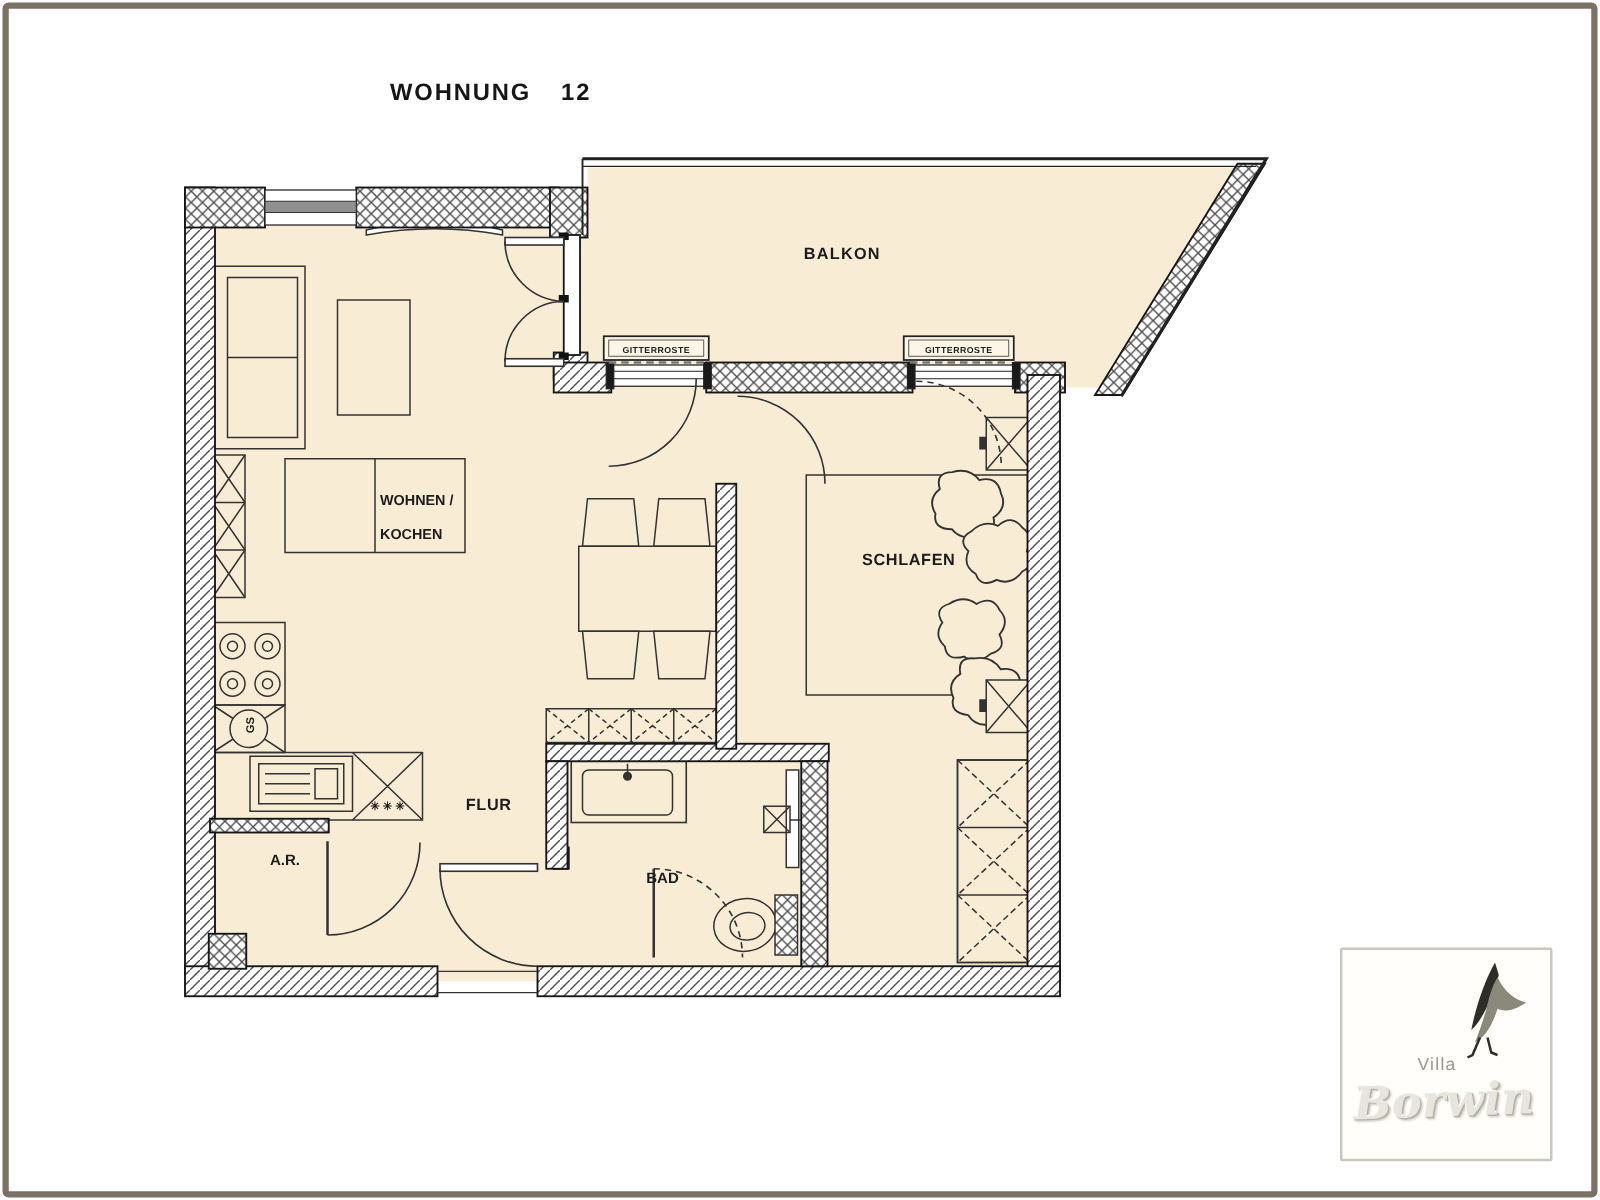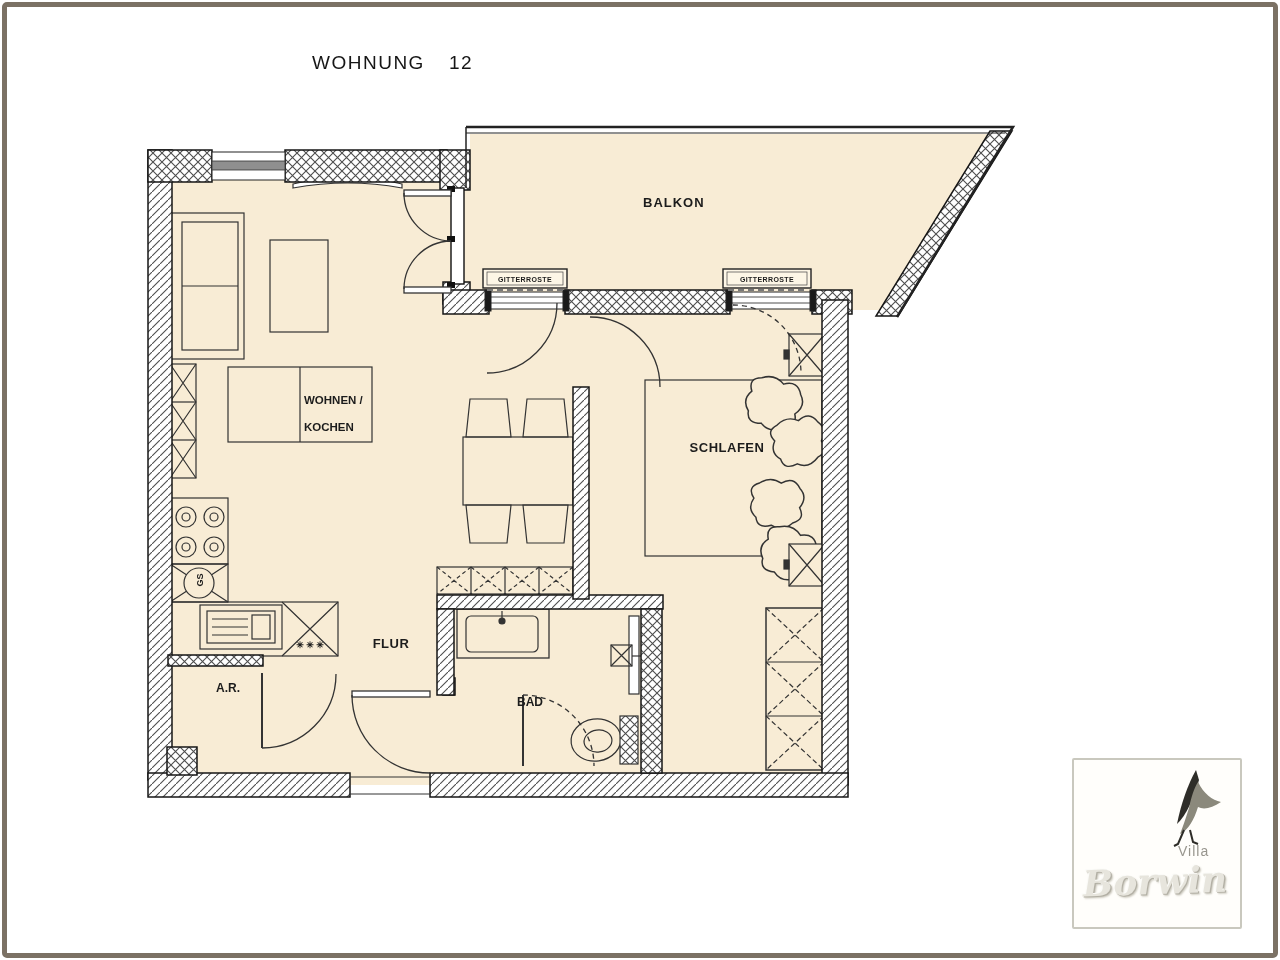"WOHNUNG 12" #title { font-weight: normal -> bold; top: 52px -> 64px }
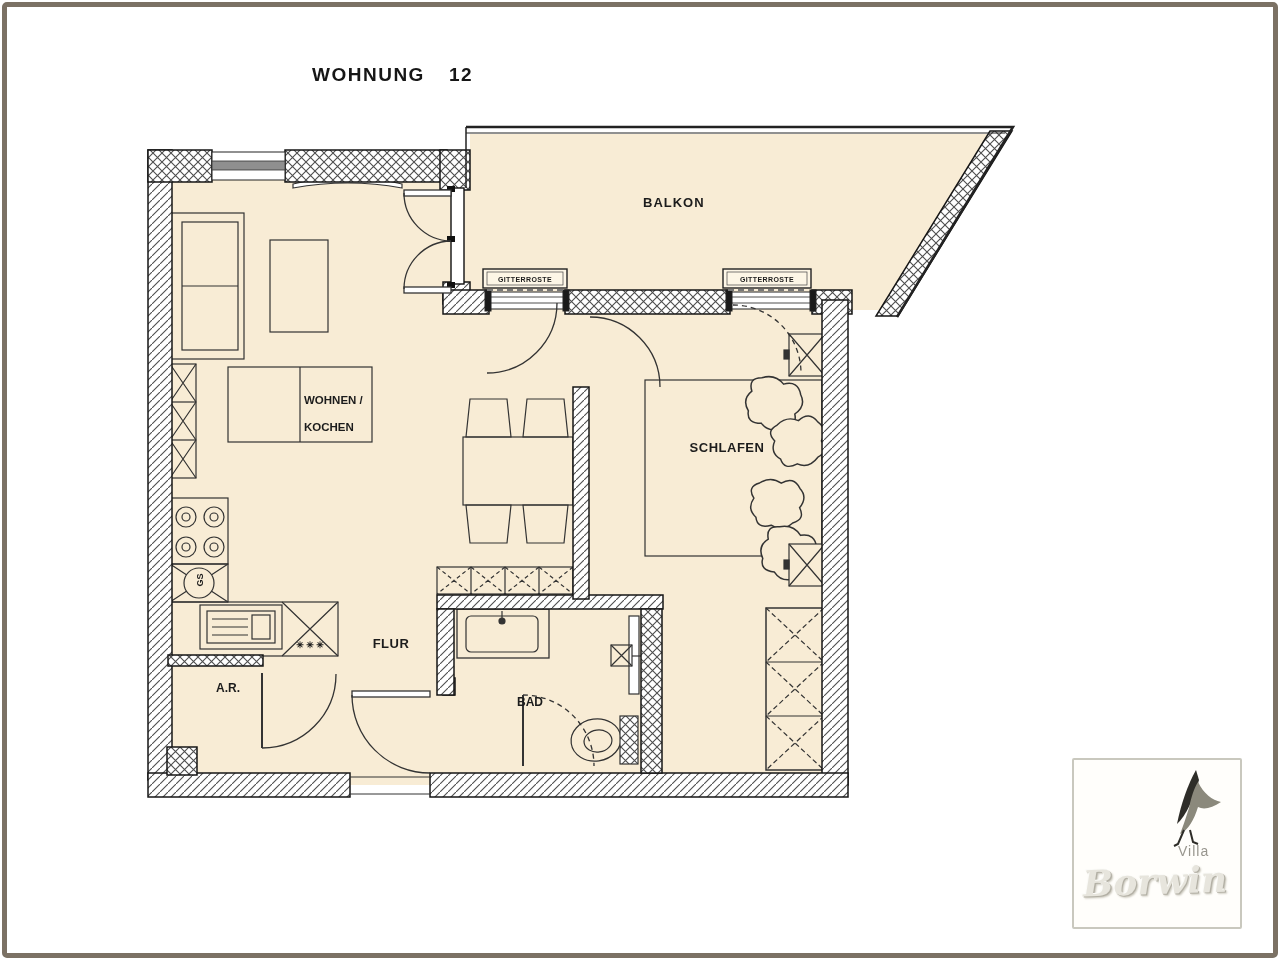"Villa" #logo .villa { margin-left: 44px -> none }
